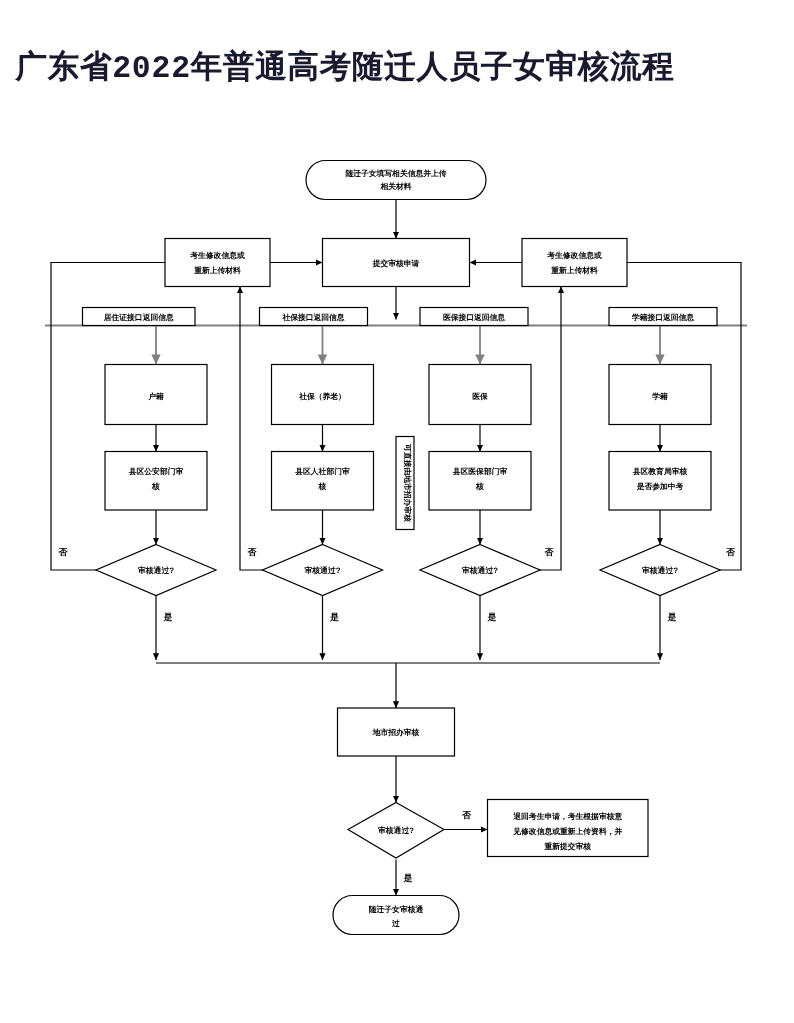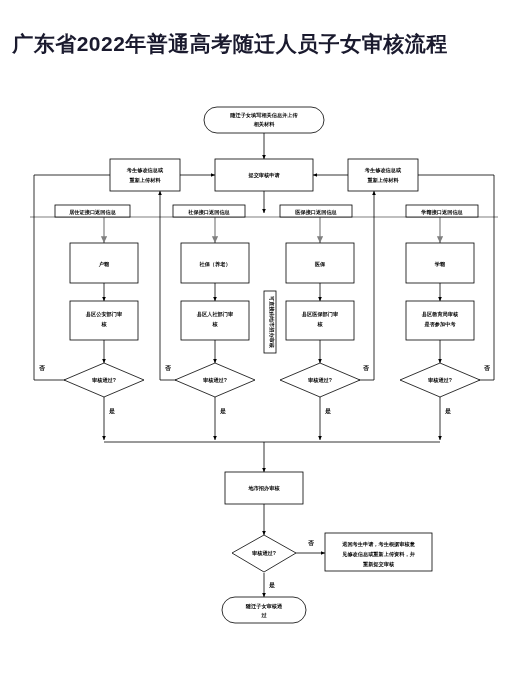"广东省2022年普通高考随迁人员子女审核流程" #page-title { font-family: Liberation Sans, sans-serif -> Liberation Mono, monospace }
